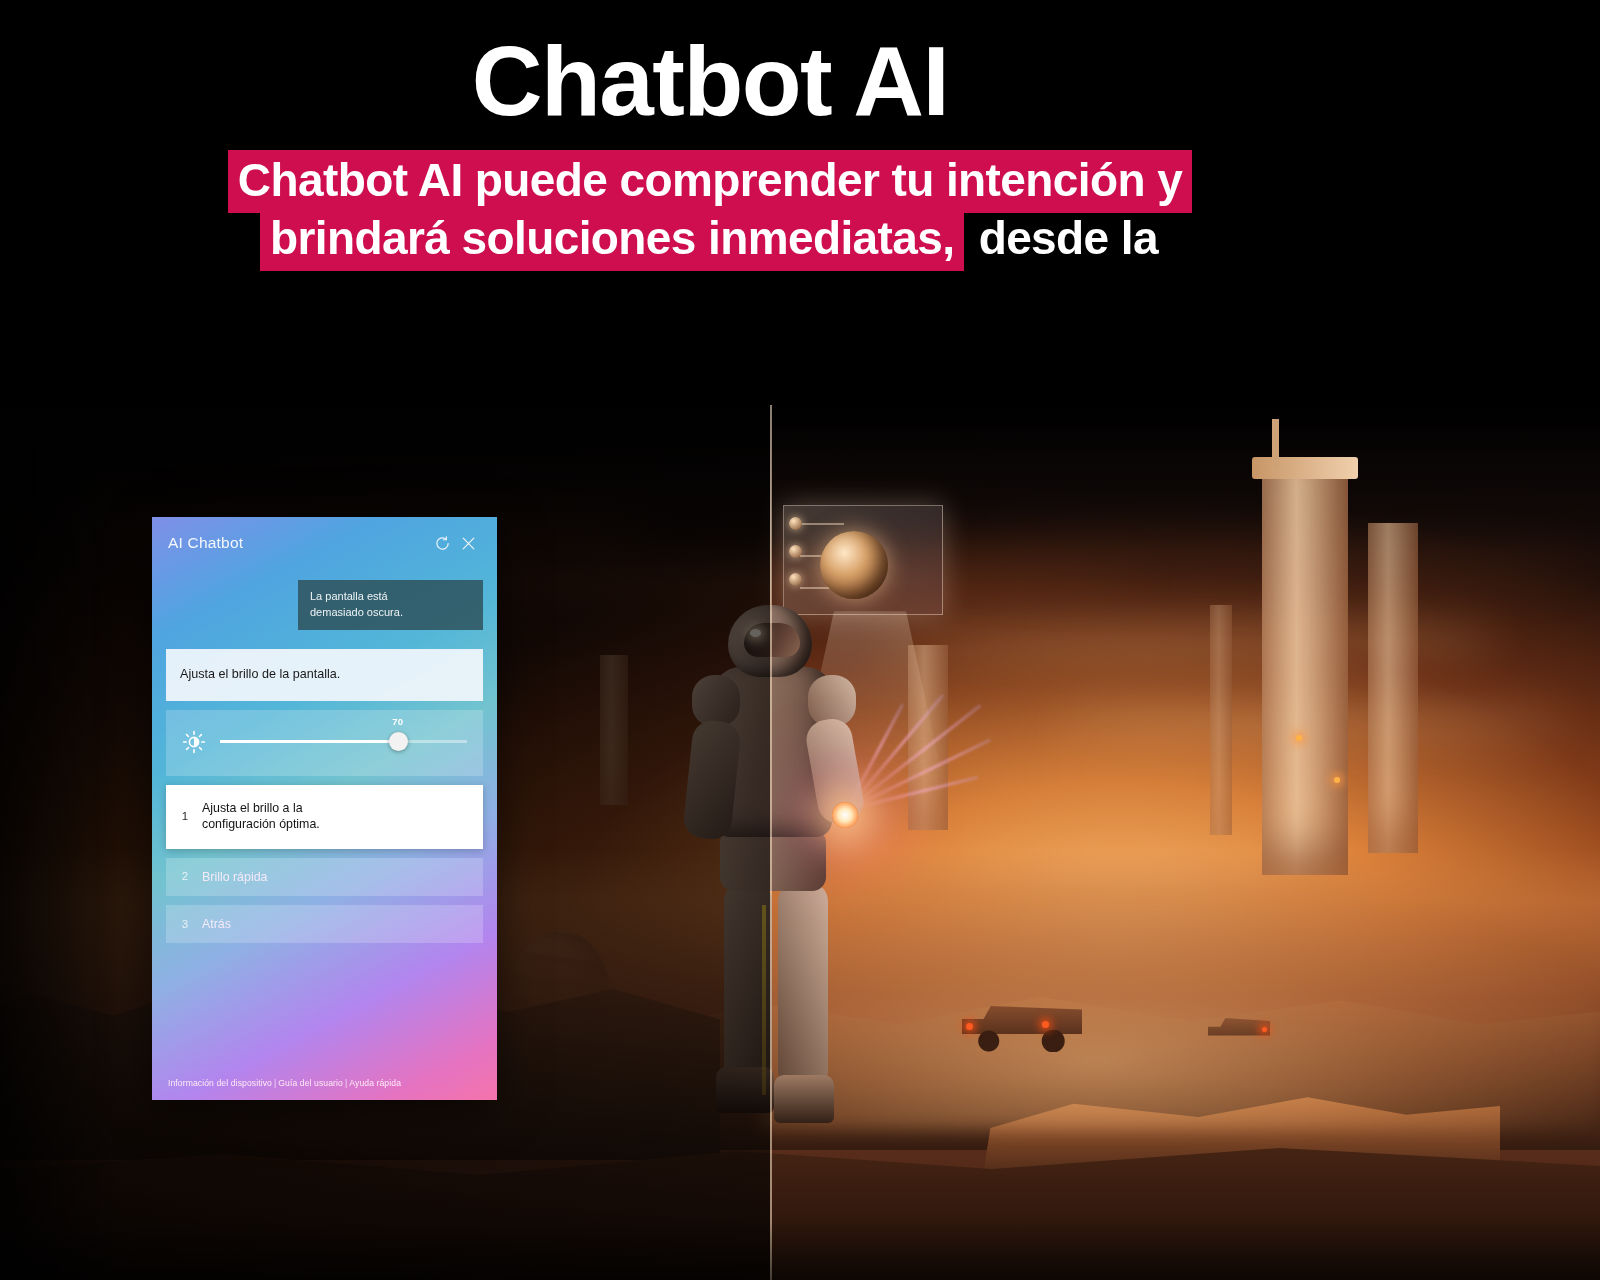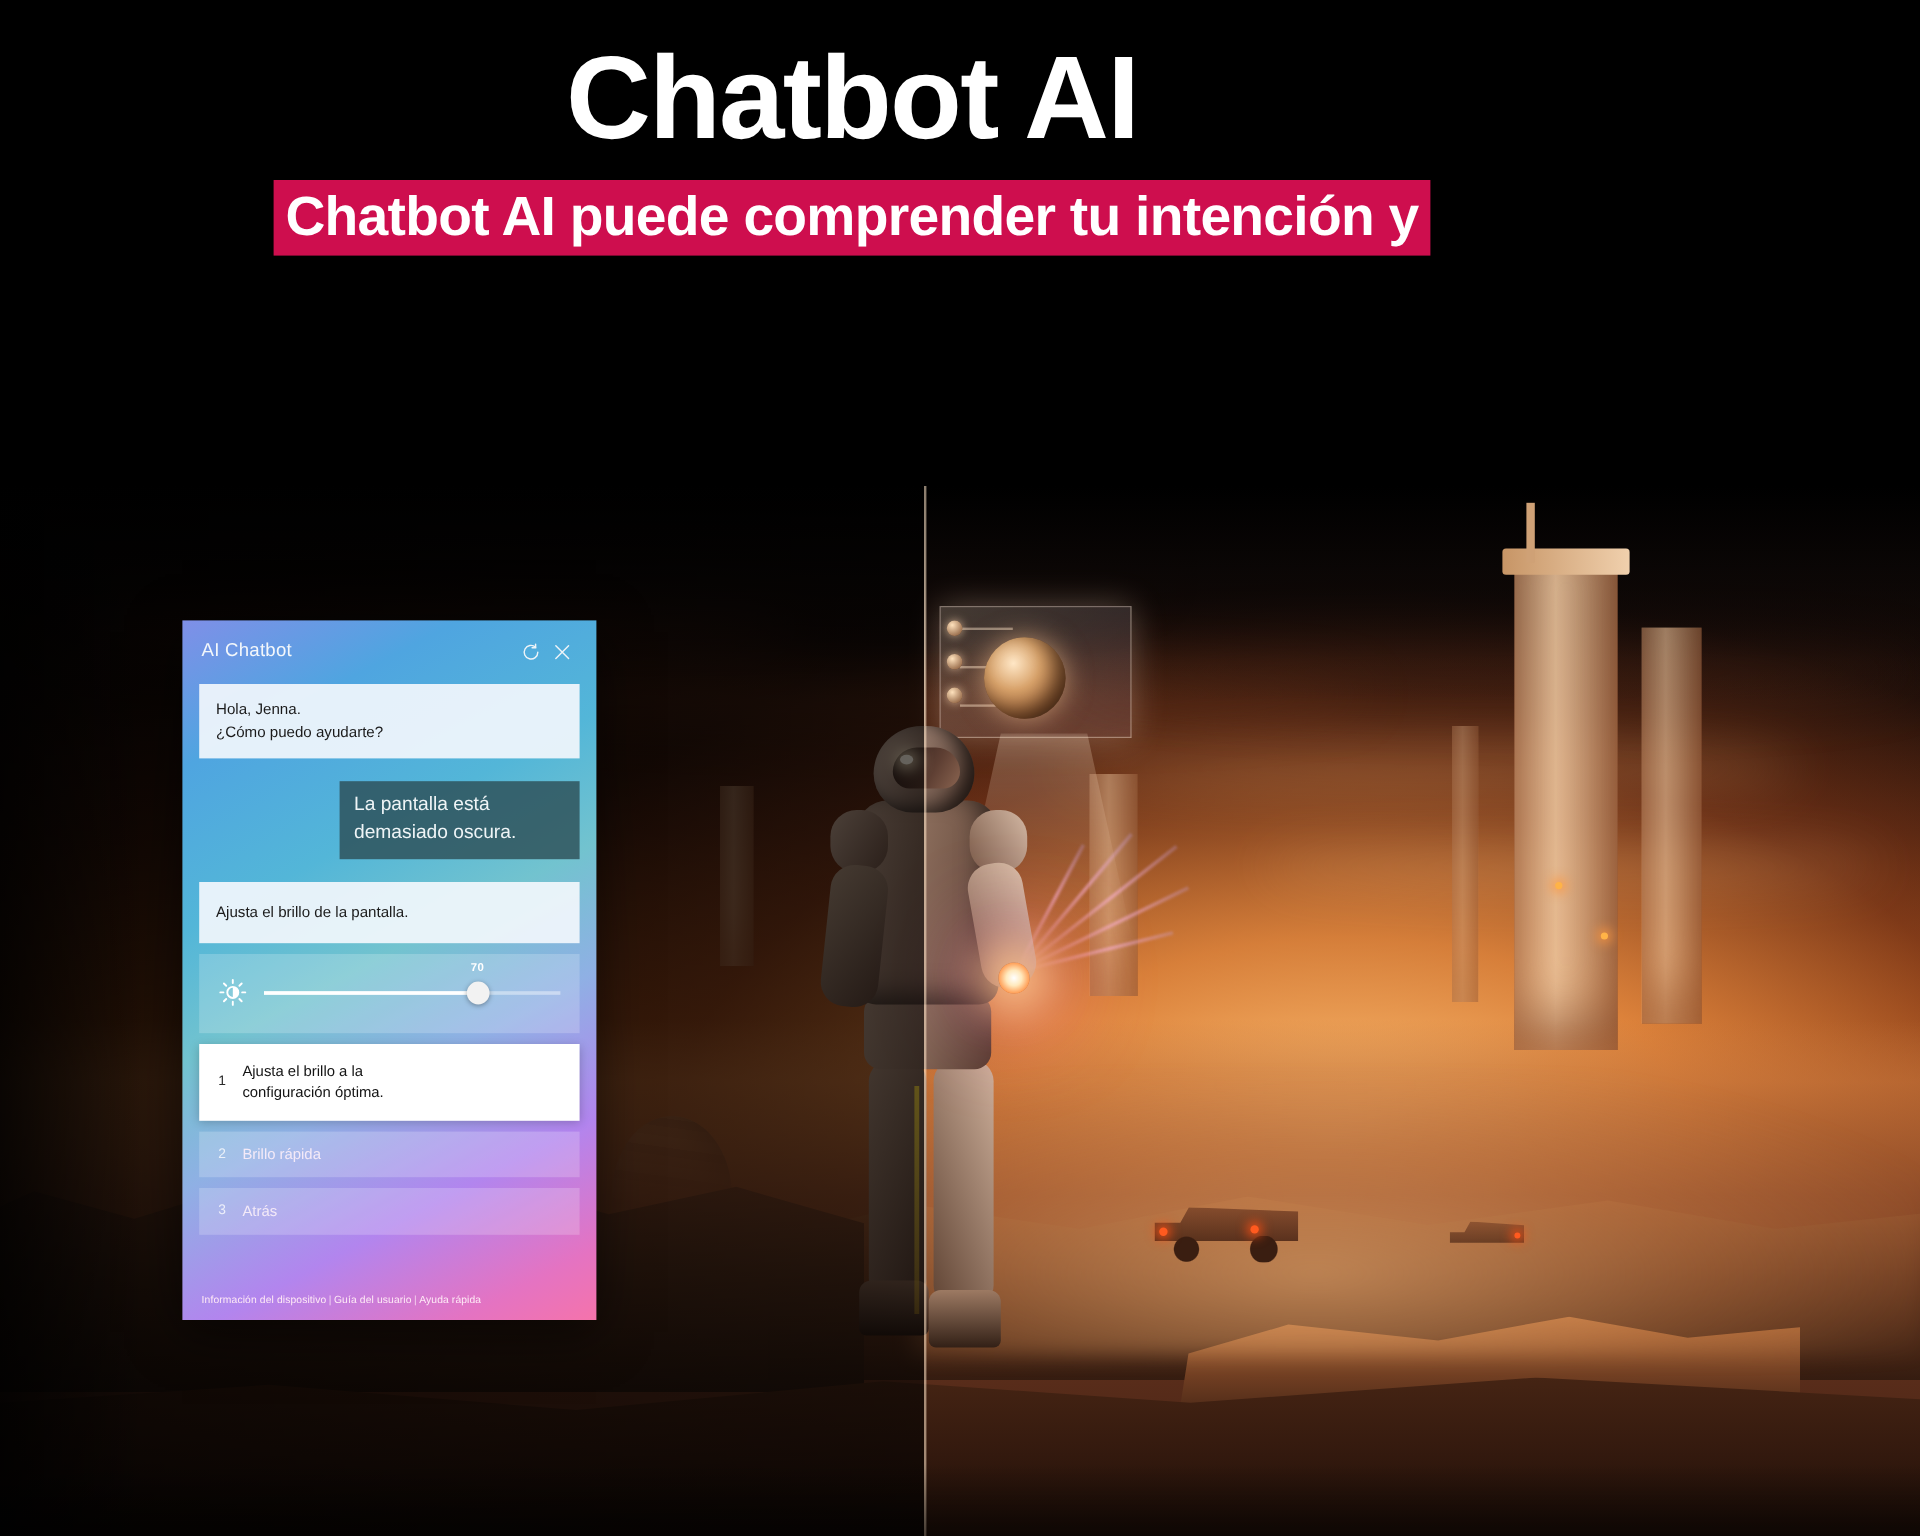"brindará soluciones inmediatas, desde la" span.subtitle-line { html: none -> <span> <span>brindará soluciones inmediatas,</span><span> desde la</span> </span> }
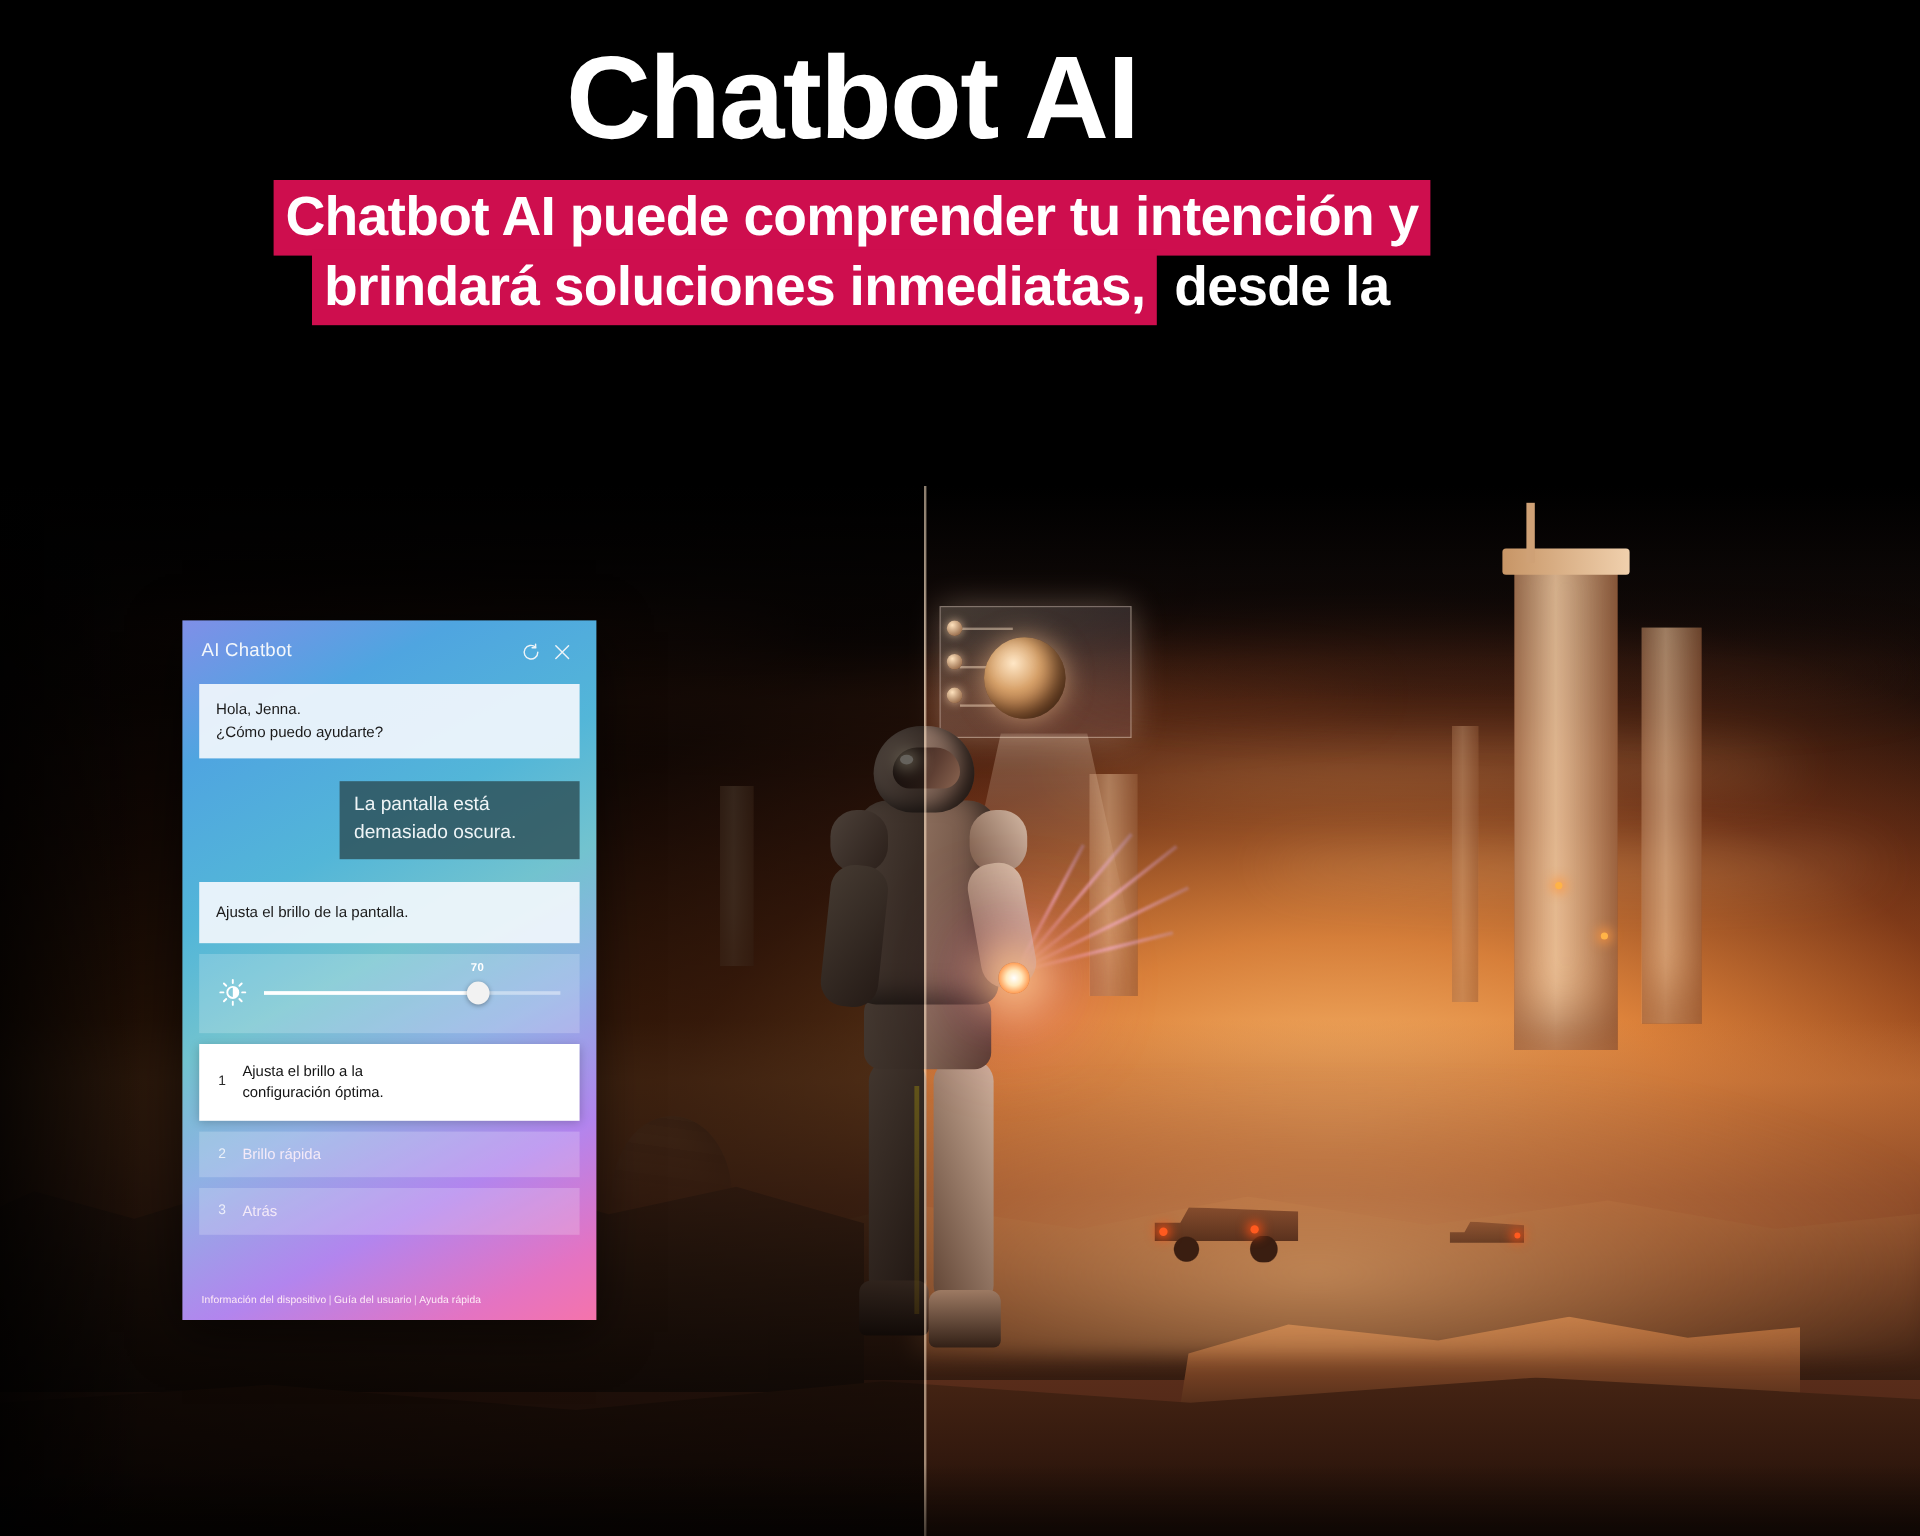"Hola, Jenna." div.bubble-bot { html: <div> <div>Hola, Jenna.</div> <div>¿Cómo puedo ayudarte?</div> </div> -> none }
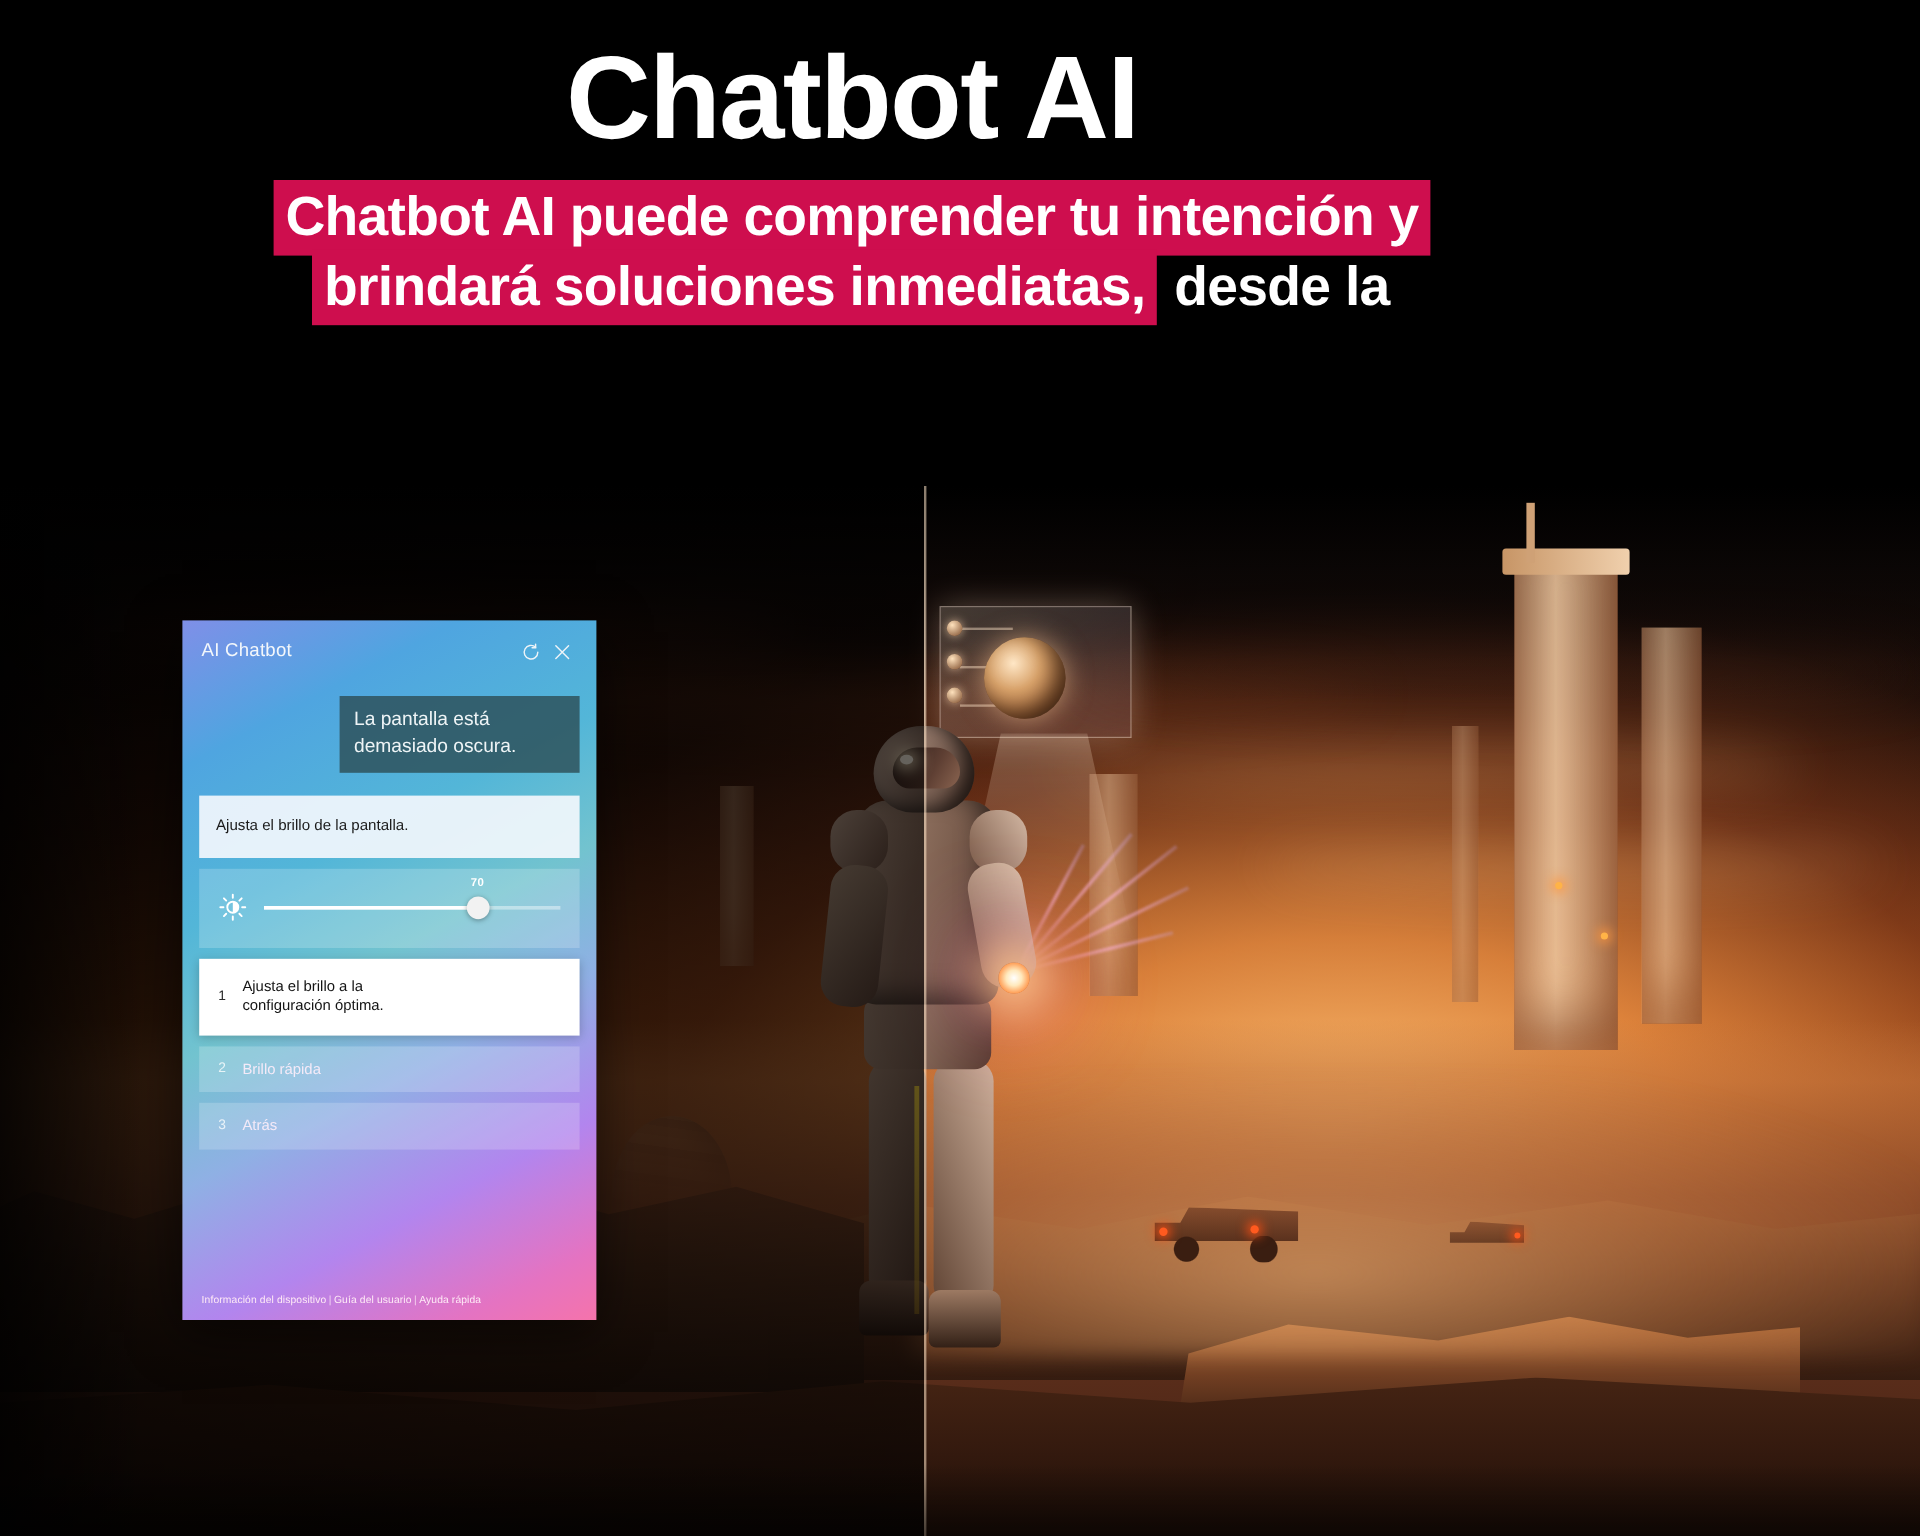"La pantalla está" .bubble-user { font-size: 16px -> 11px; width: 200px -> 185px }
